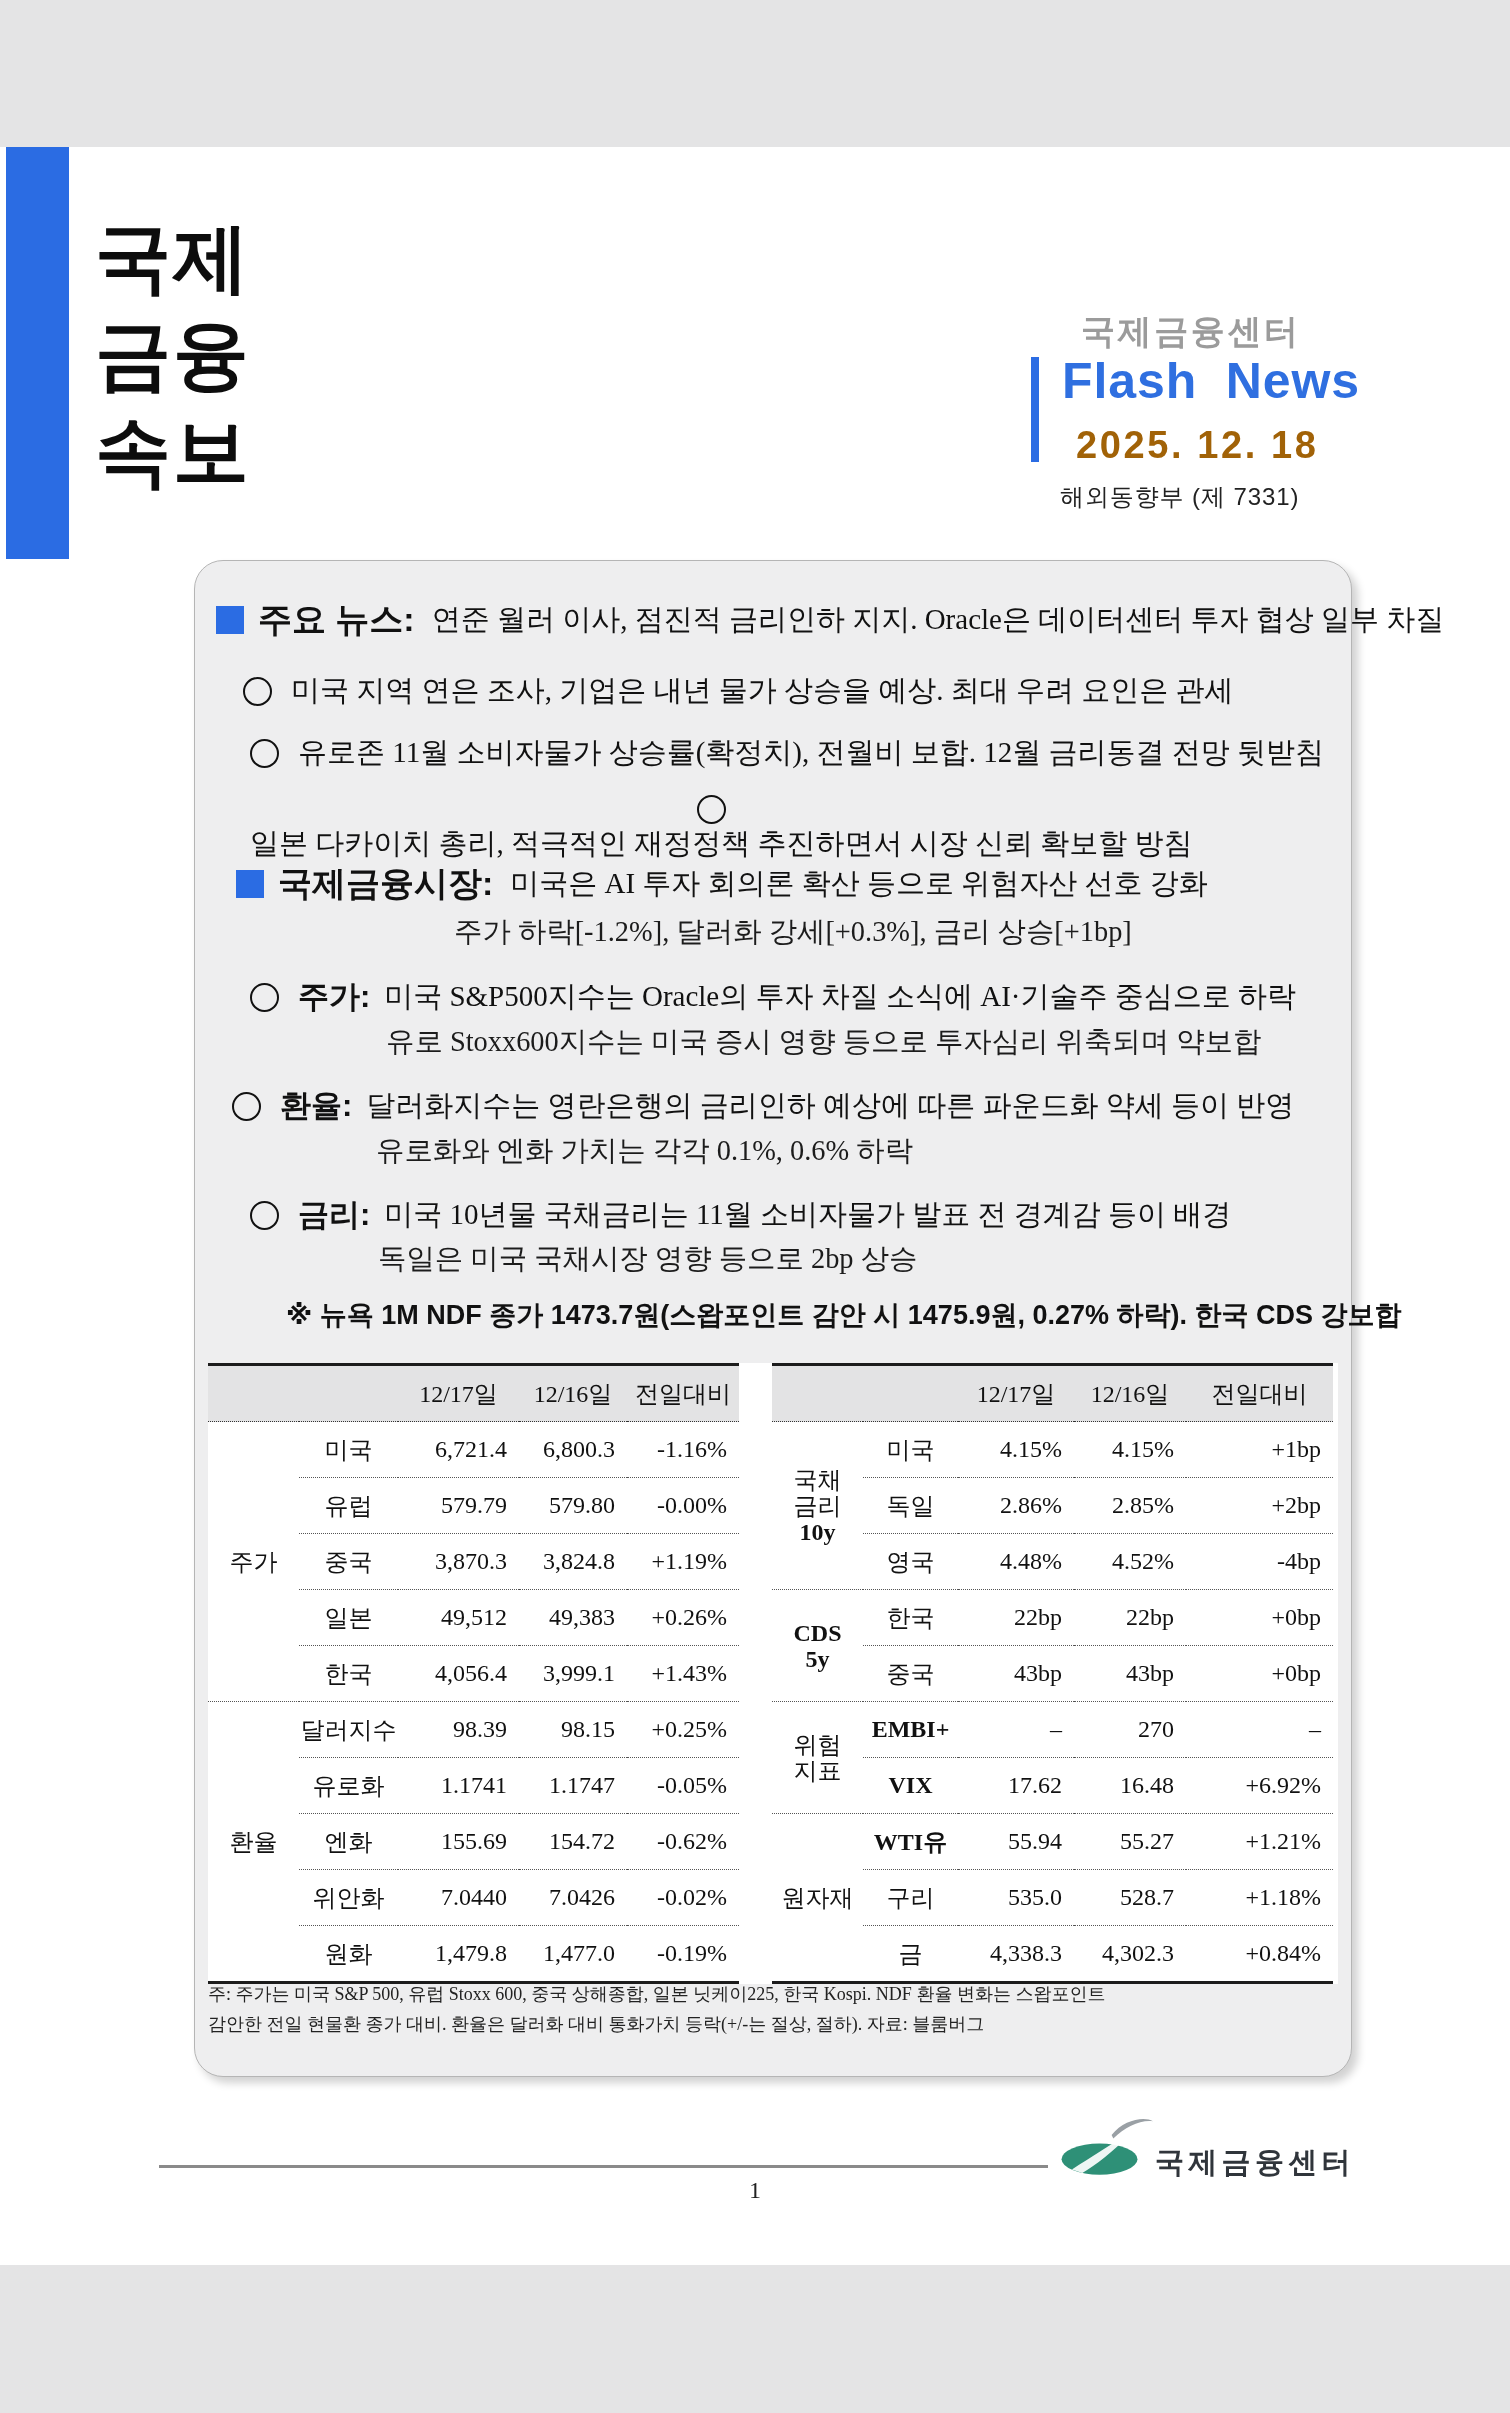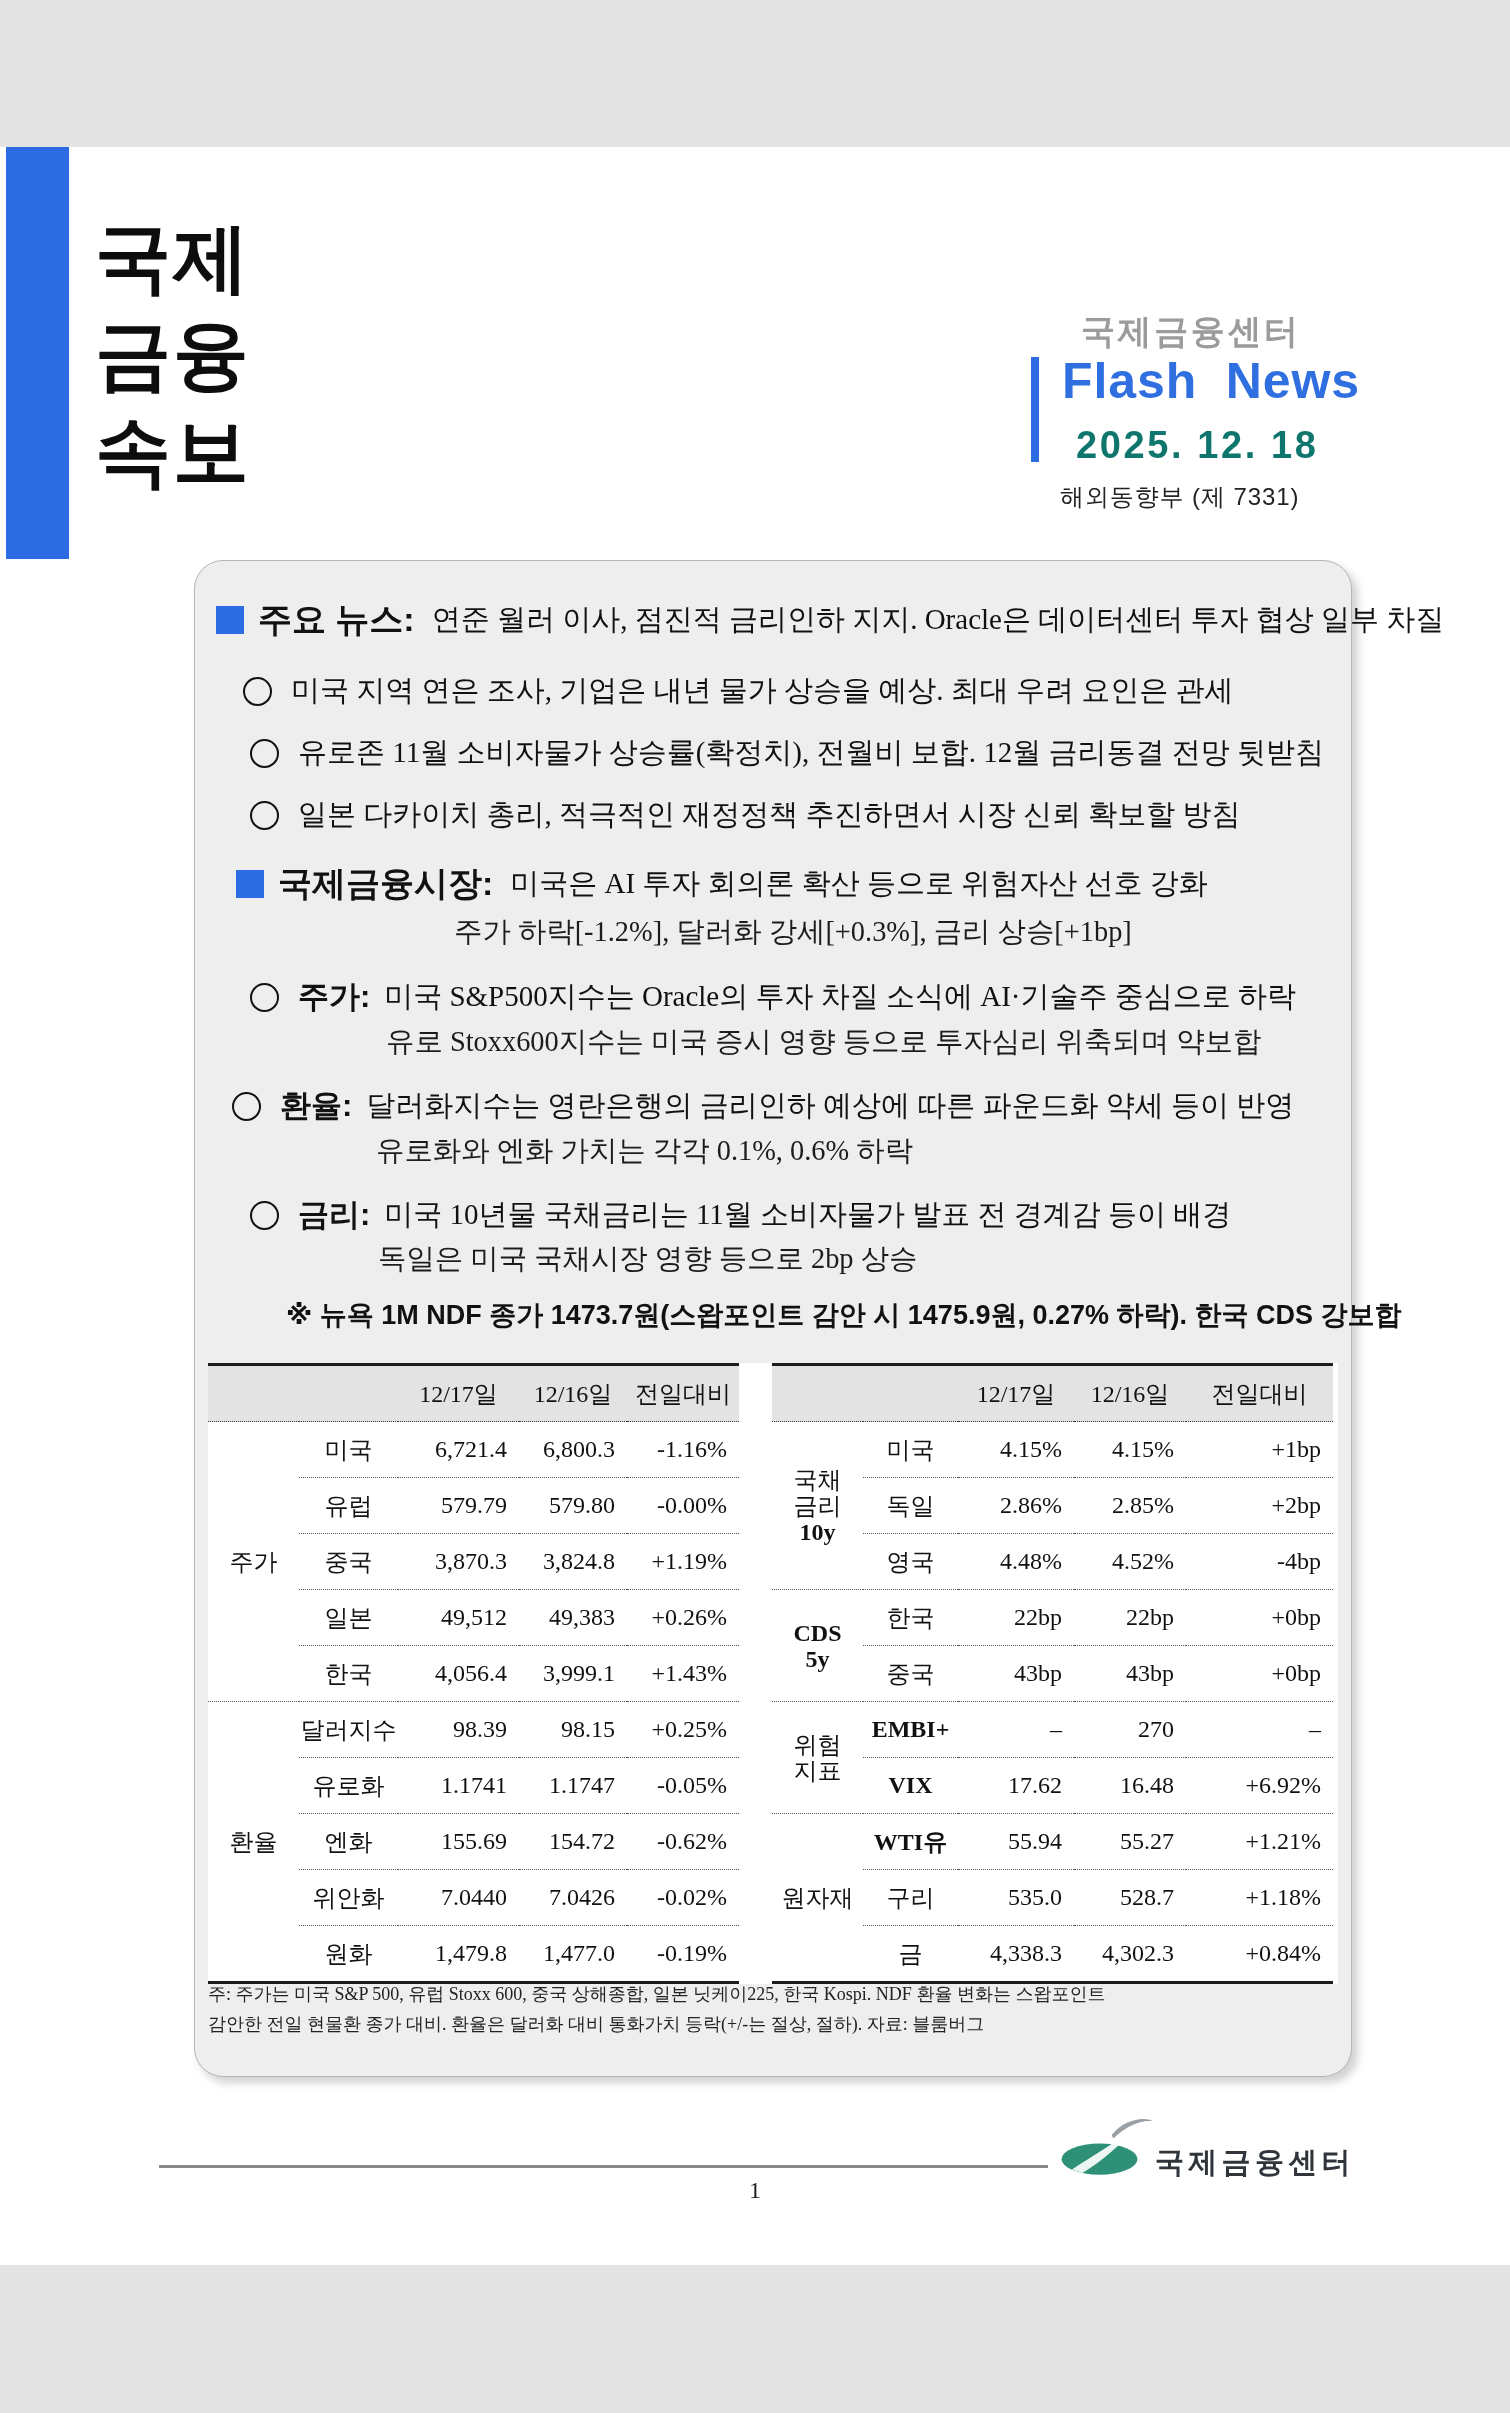"2025. 12. 18" #issue-date { color: #0f766e -> #a16207 }
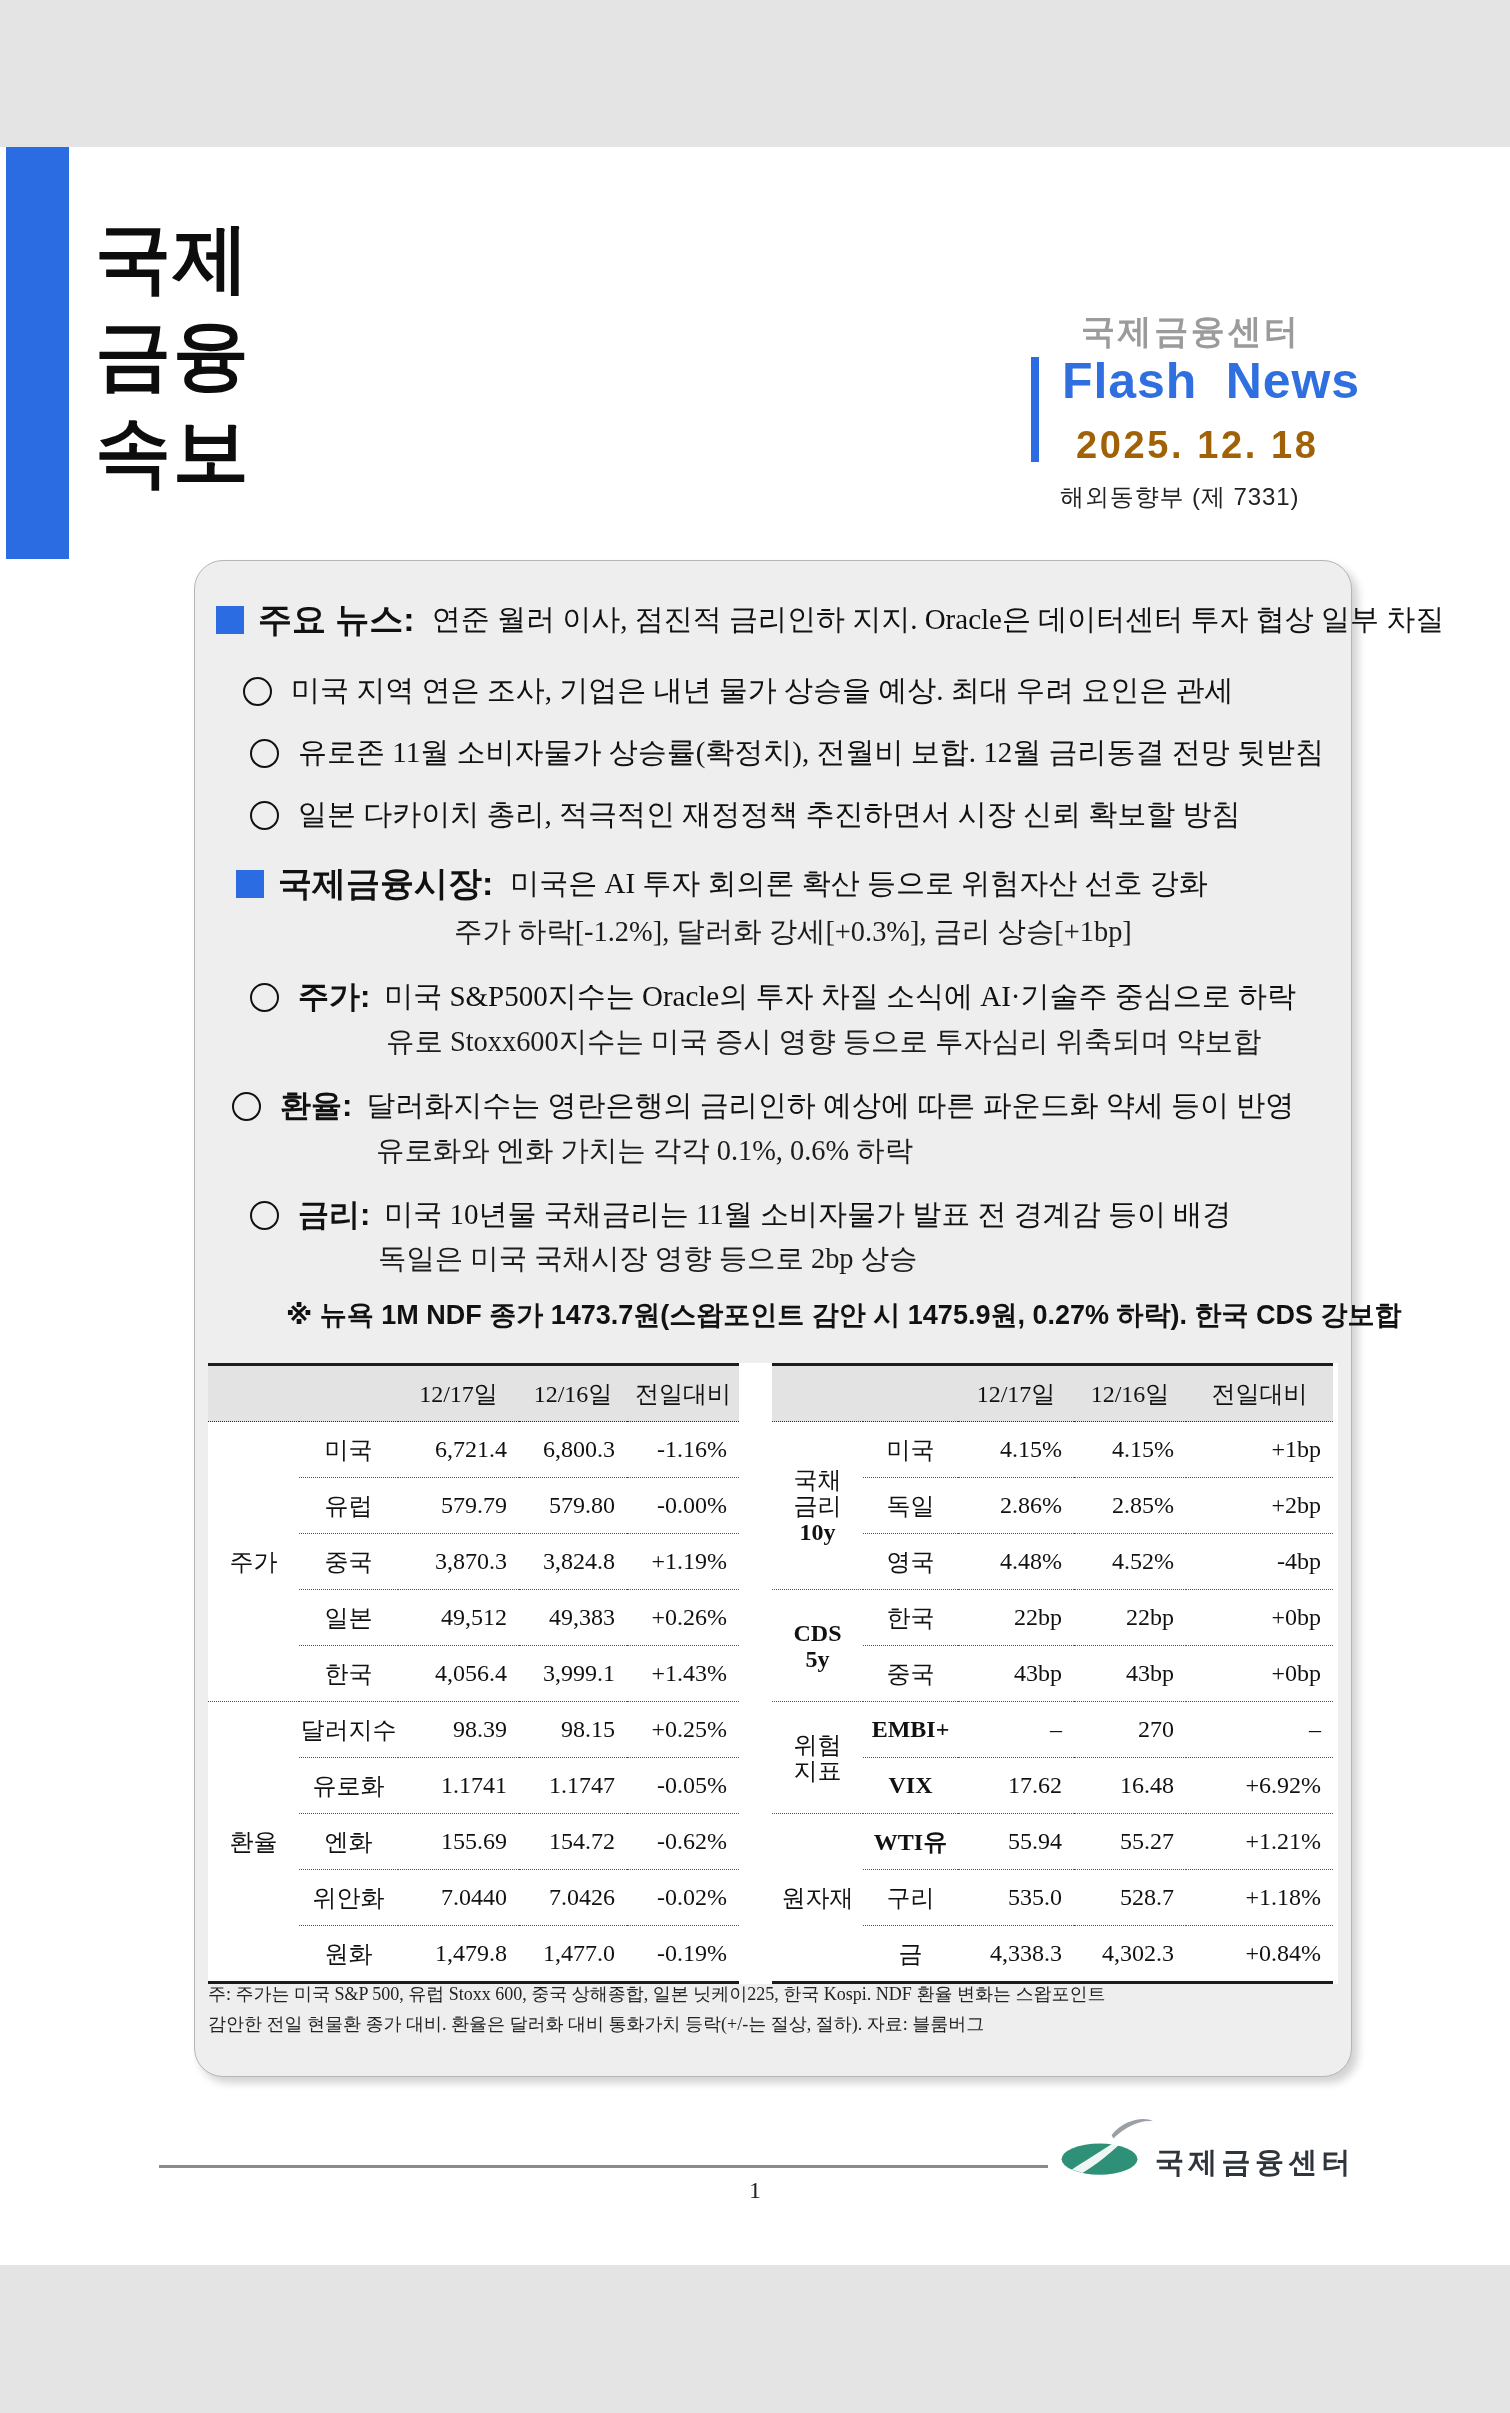"일본 다카이치 총리, 적극적인 재정정책" div.line { flex-direction: none -> column }
